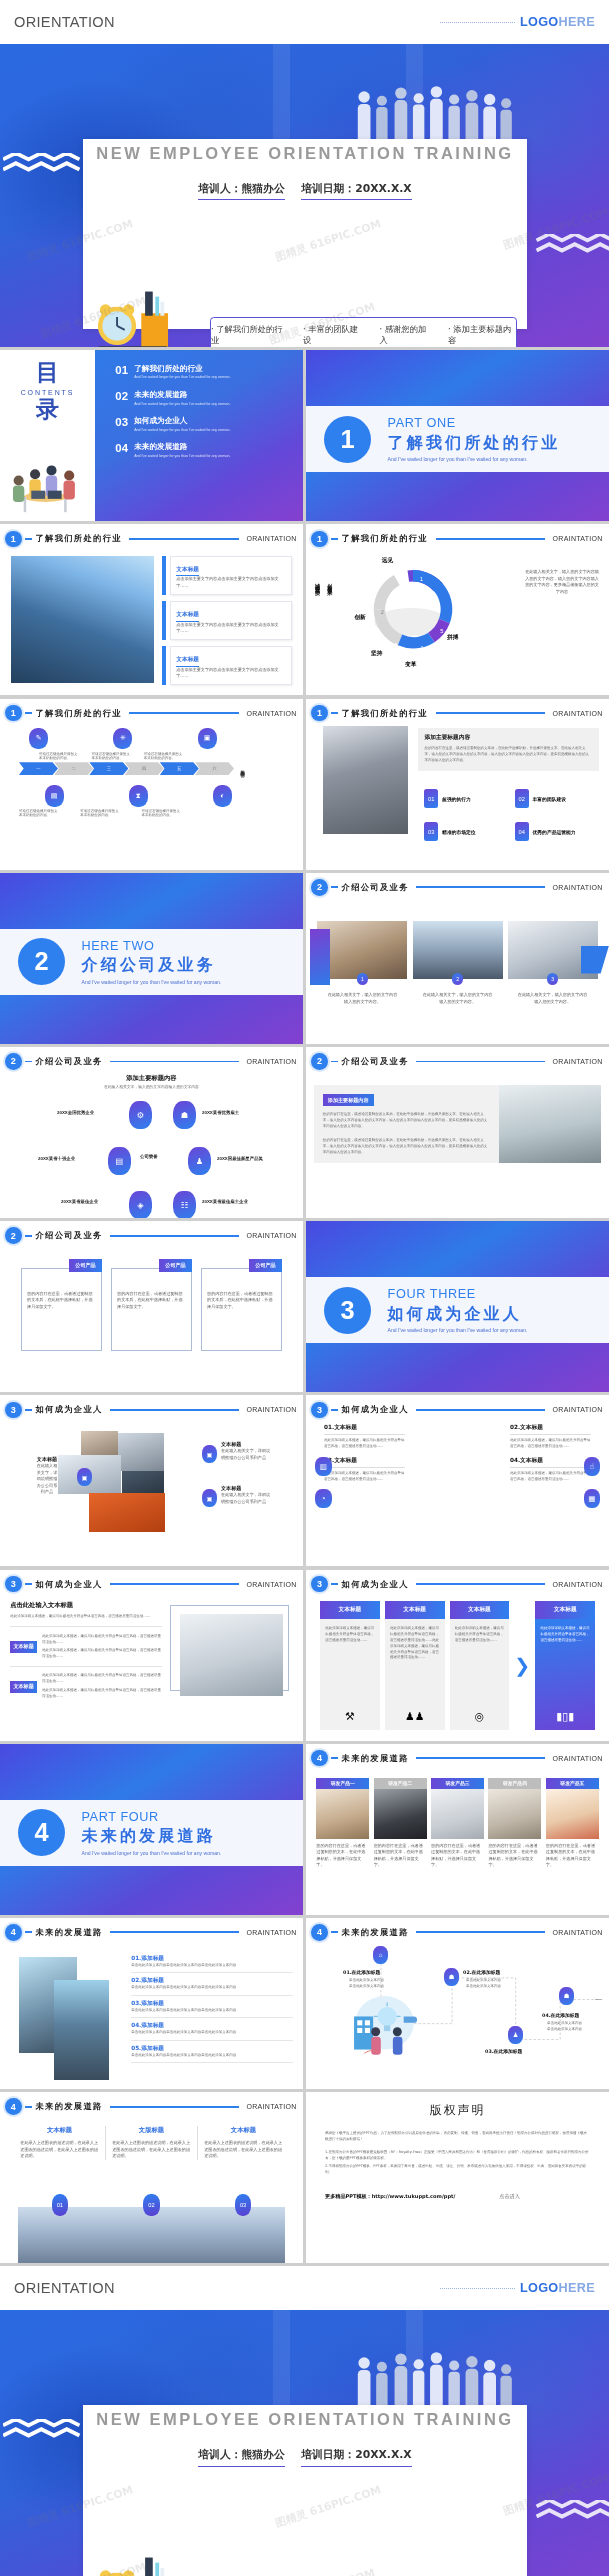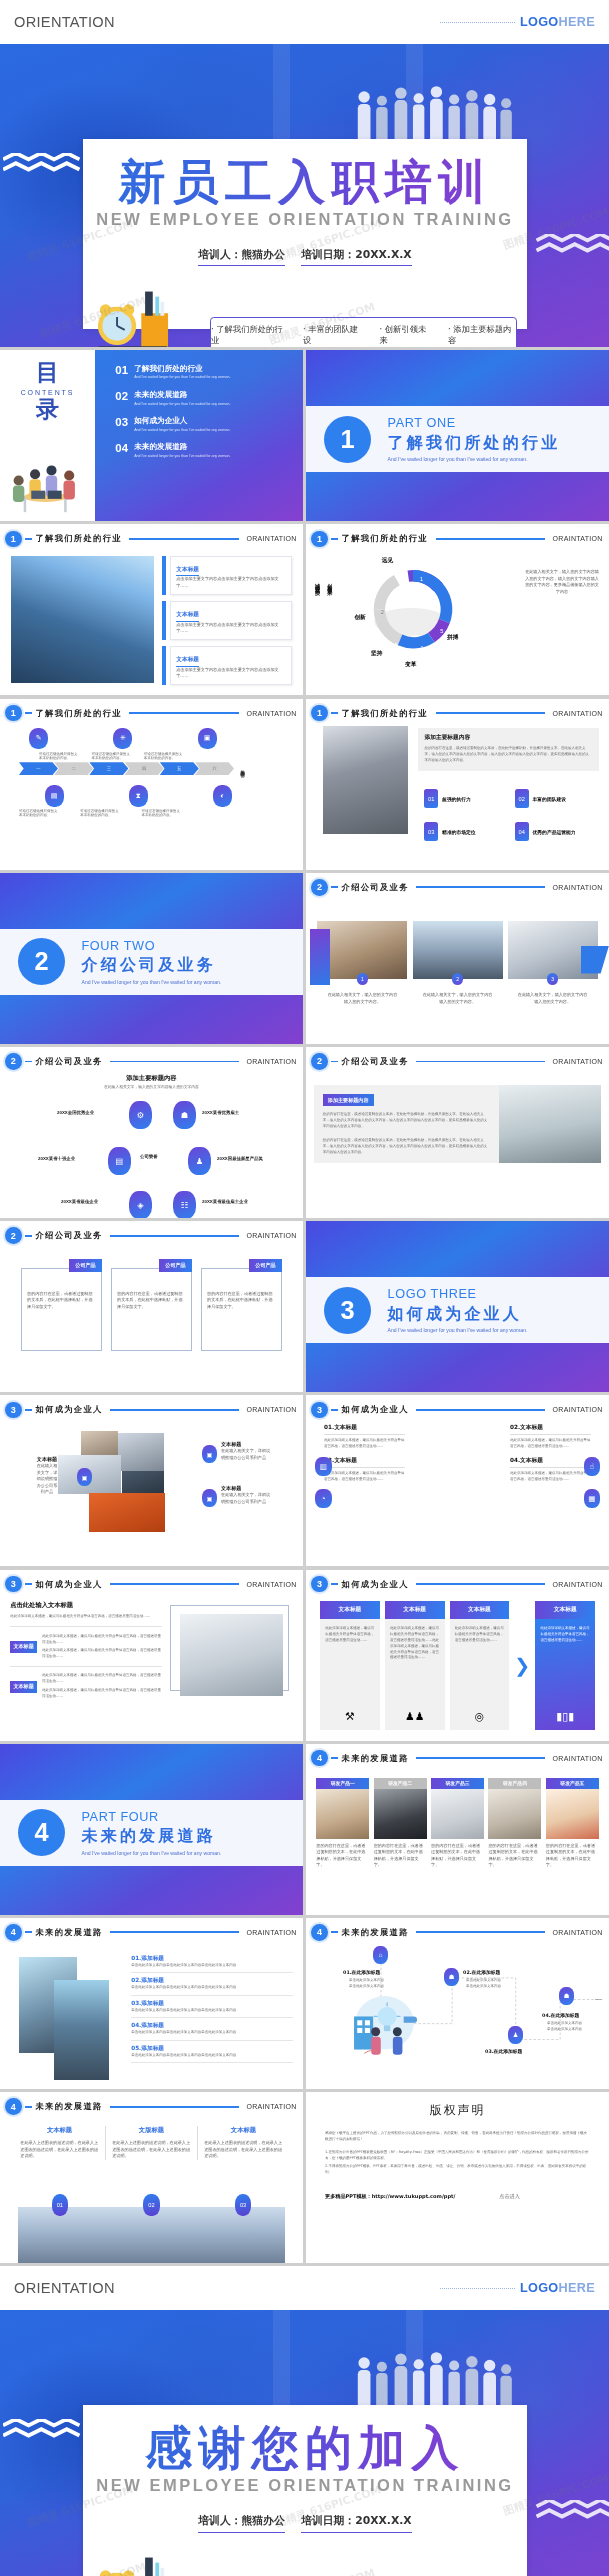"新员工入职培训" div.cn-title { html: <div>新员工入职培训</div> -> none }
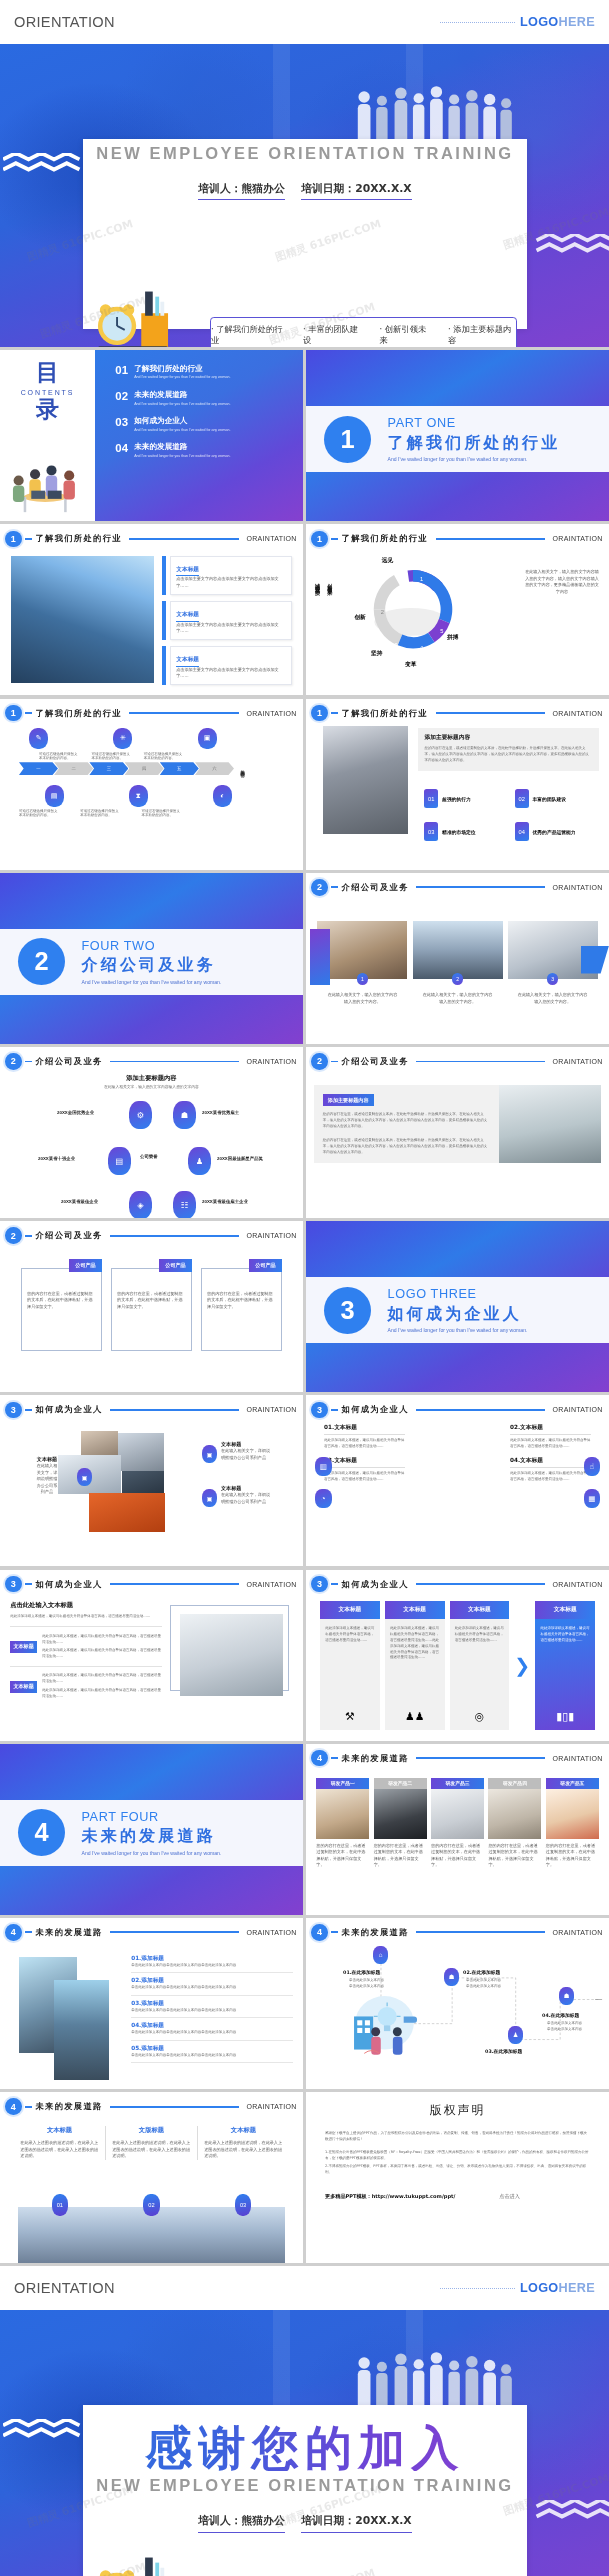"· 创新引领未来" i { text: 创新引领未来 -> 感谢您的加入 }
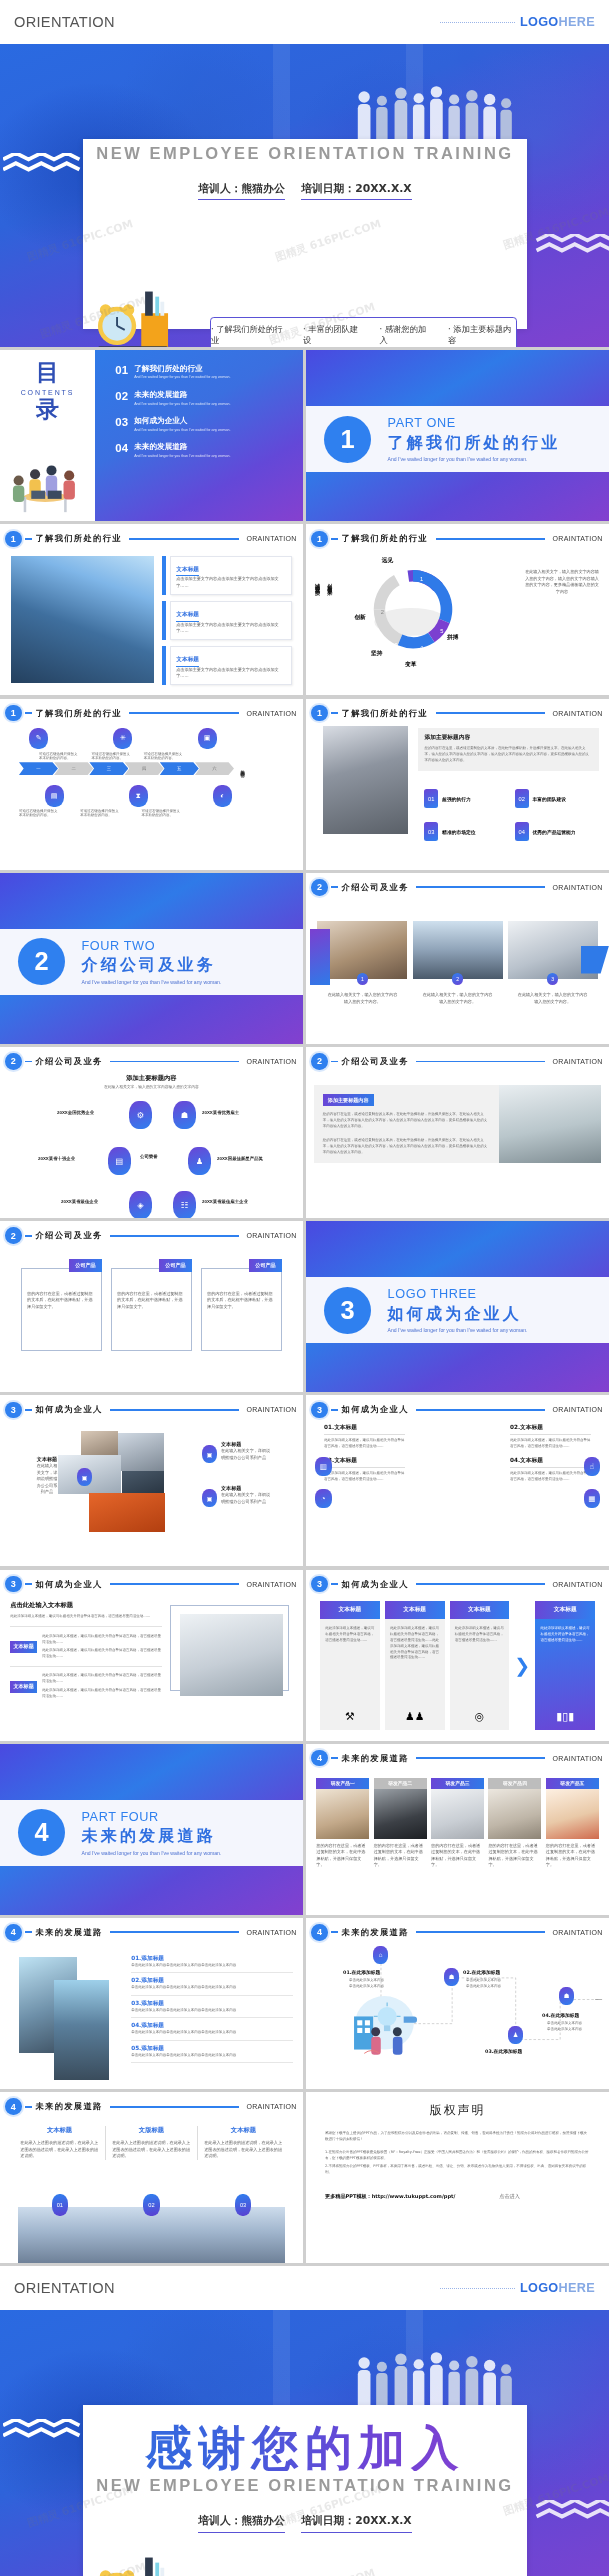"FOUR TWO" div.pt-en { text: FOUR -> HERE }
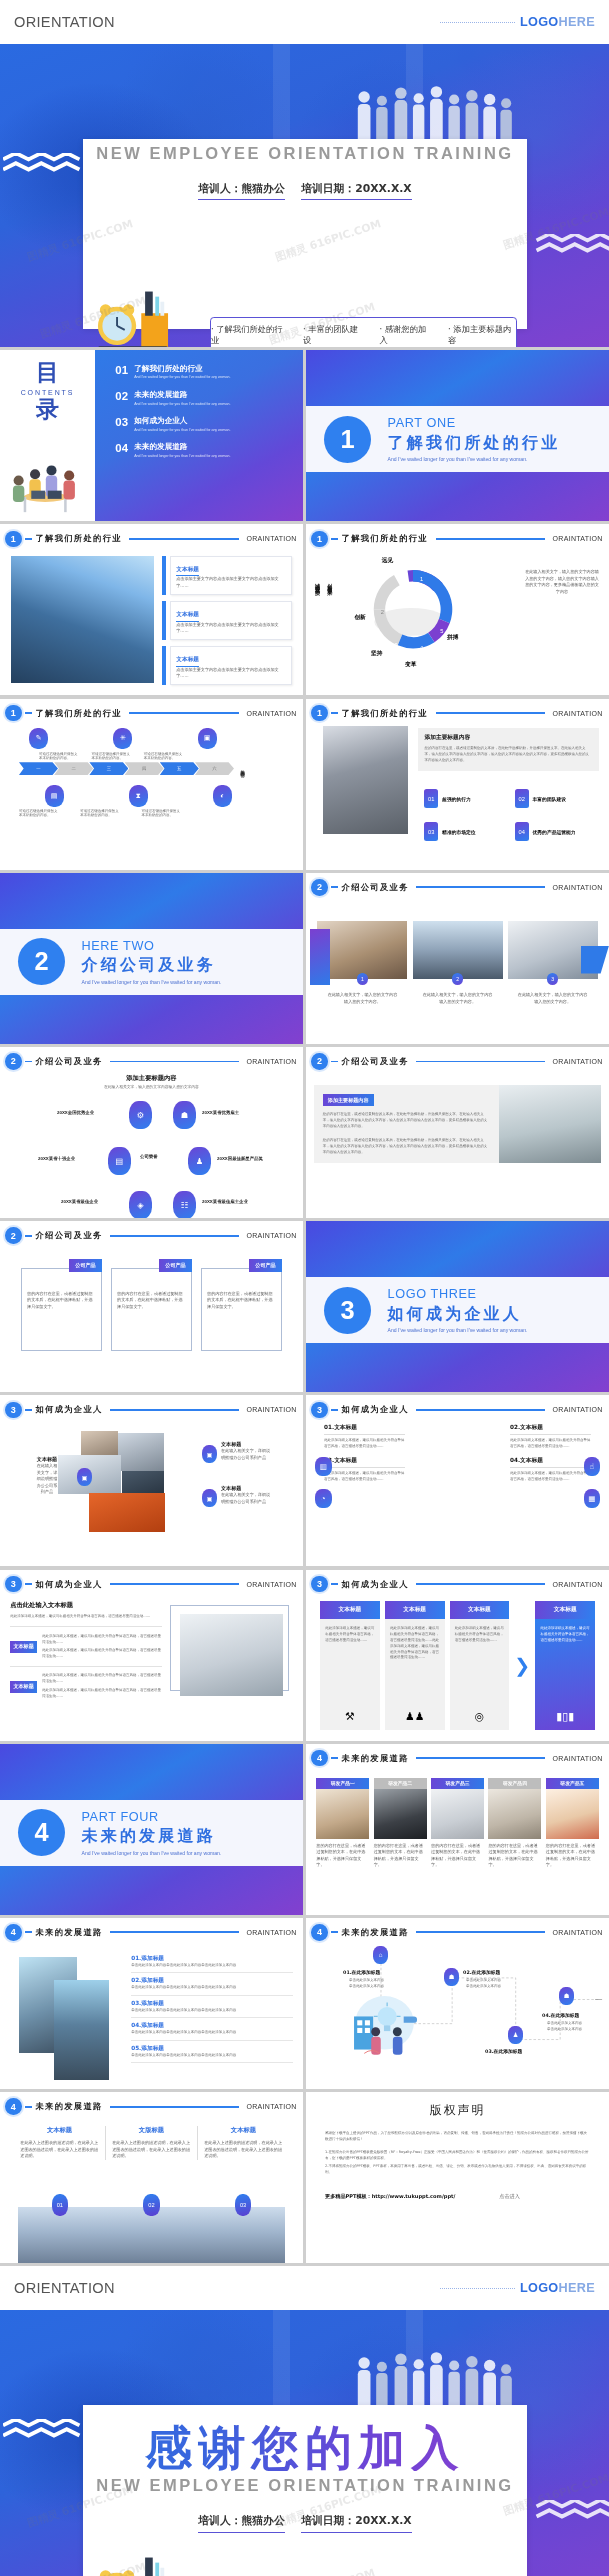"LOGO THREE" div.pt-en { text: LOGO -> FOUR }
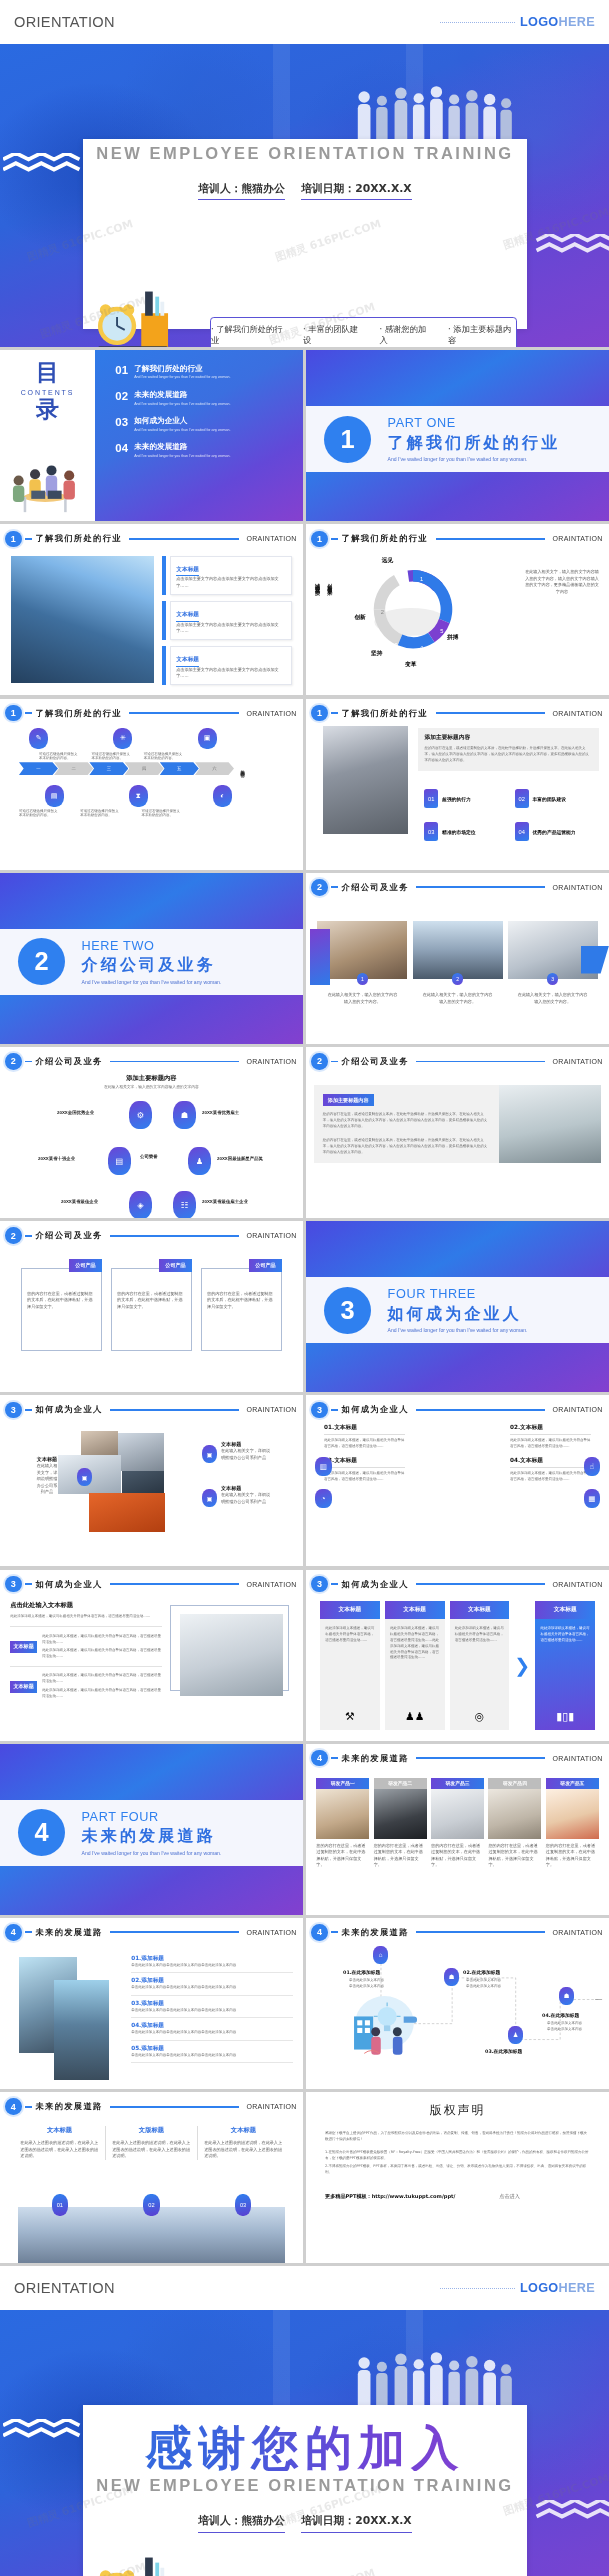"感谢您的加入" div.cn-title { html: <div>感谢您的加入</div> -> none }
